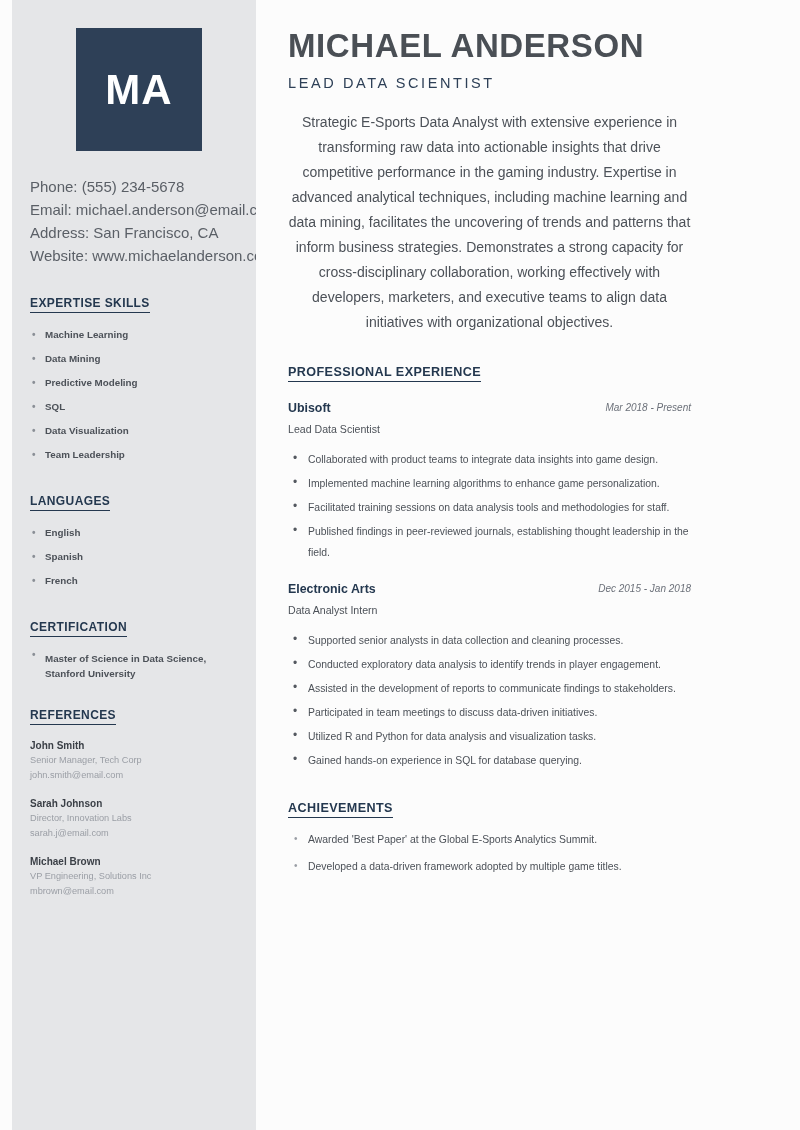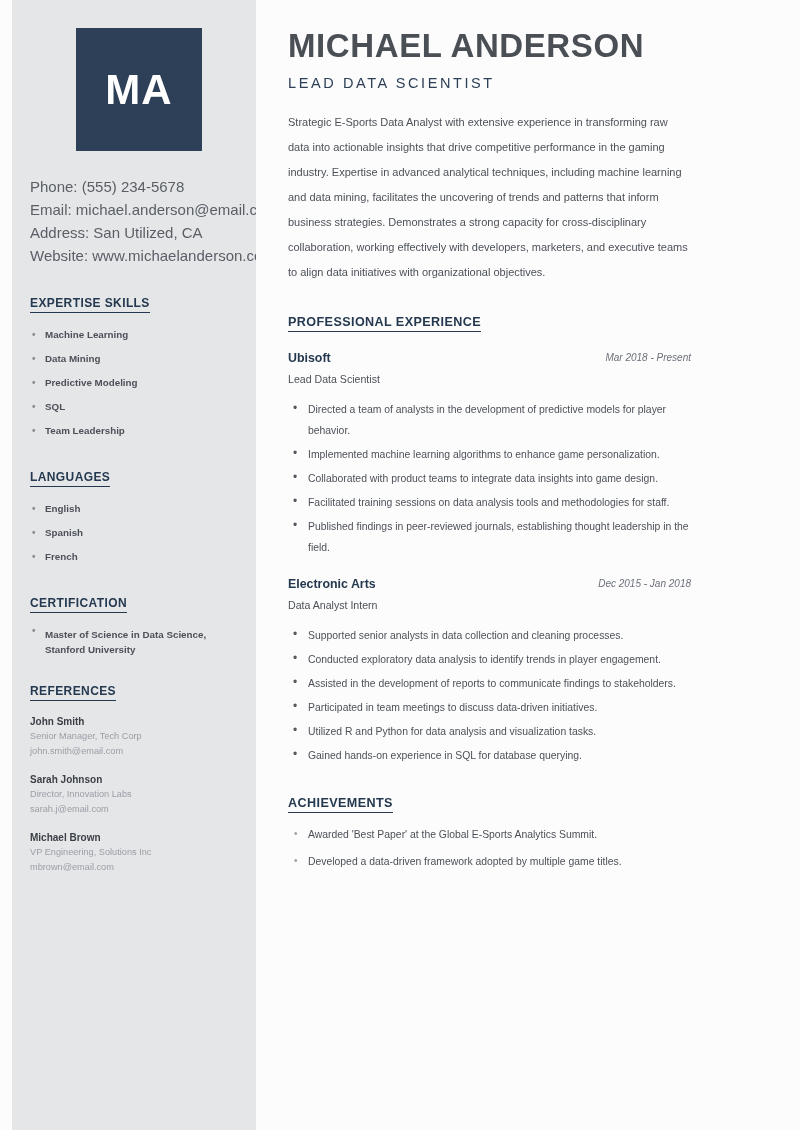"Strategic E-Sports Data Analyst with" .summary { font-size: 11px -> 14px; text-align: left -> center }
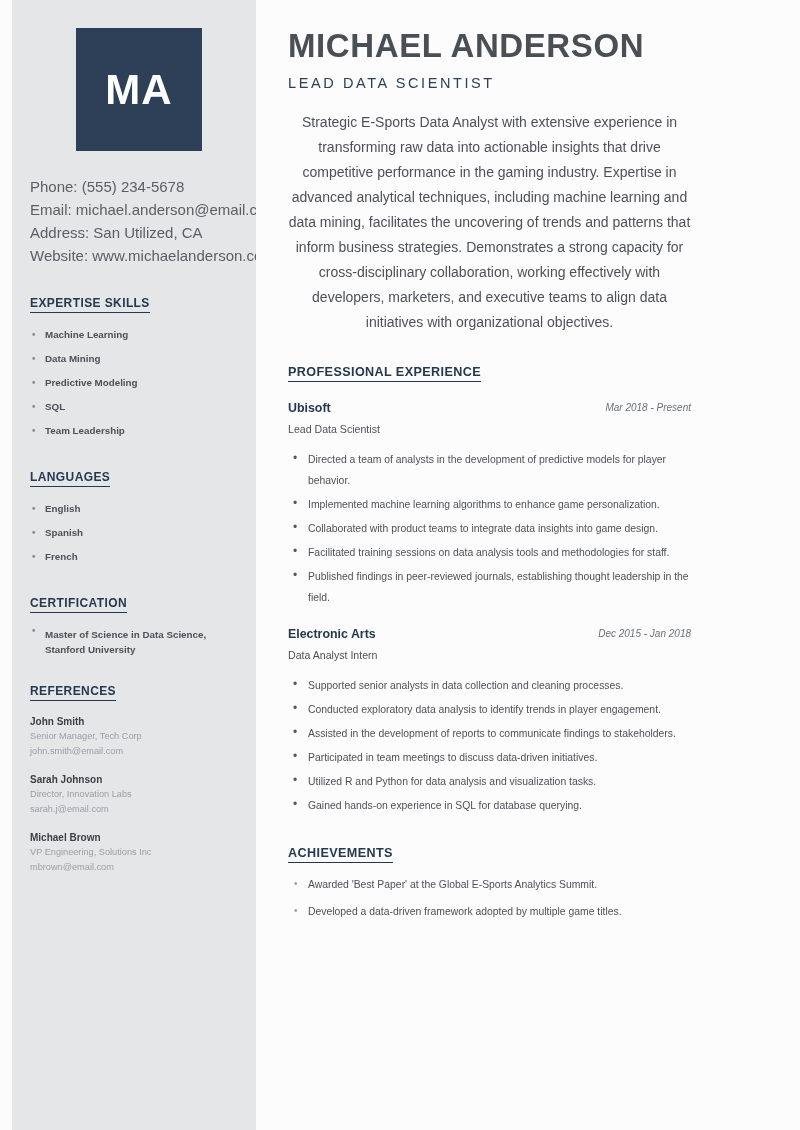"Address: San Utilized, CA" div.contact-line { text: Utilized -> Francisco }
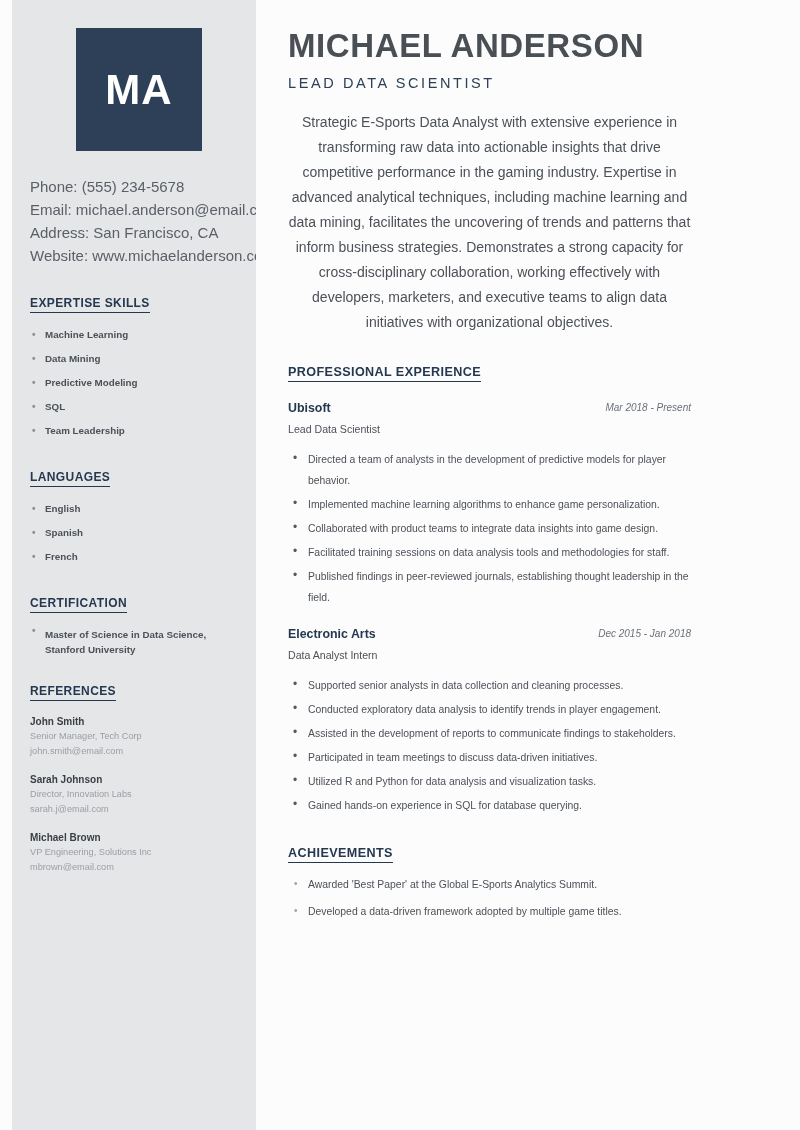"Data Visualization" li { html: none -> <li>Data Visualization</li> }
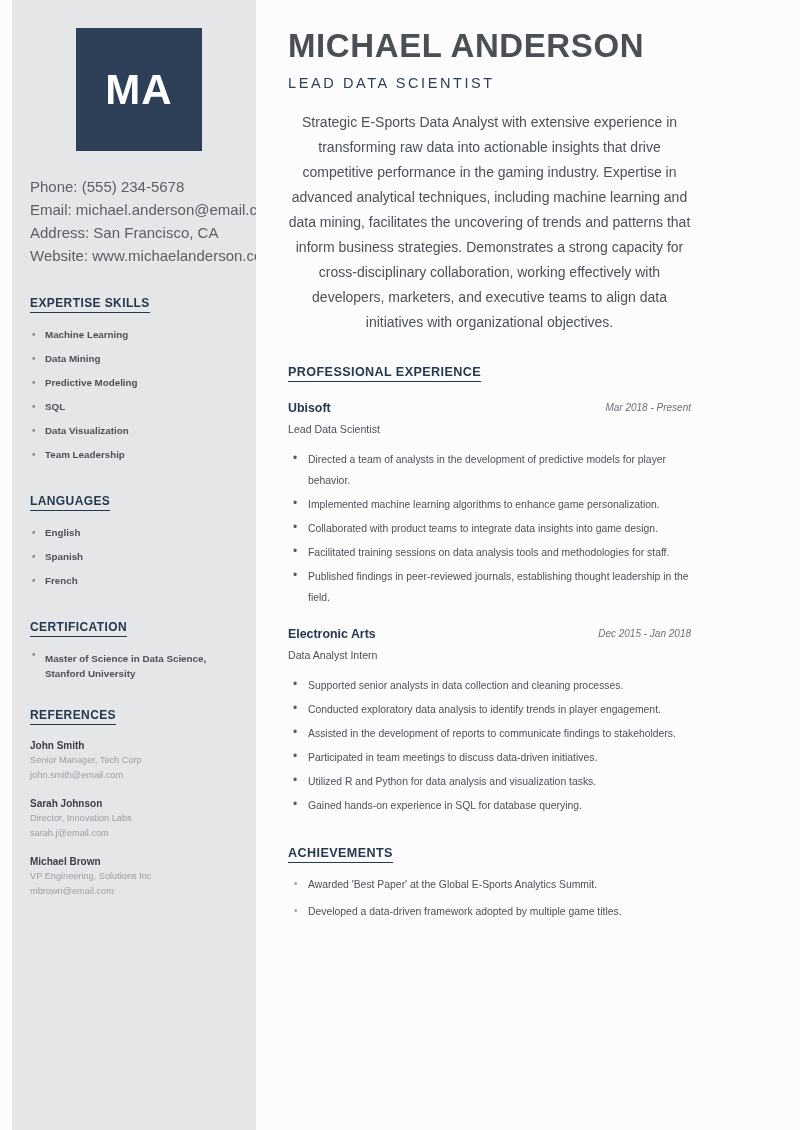"Directed a team of analysts" li { html: <li>Directed a team of analysts in the development of predictive models for player behavior.</li> -> none }
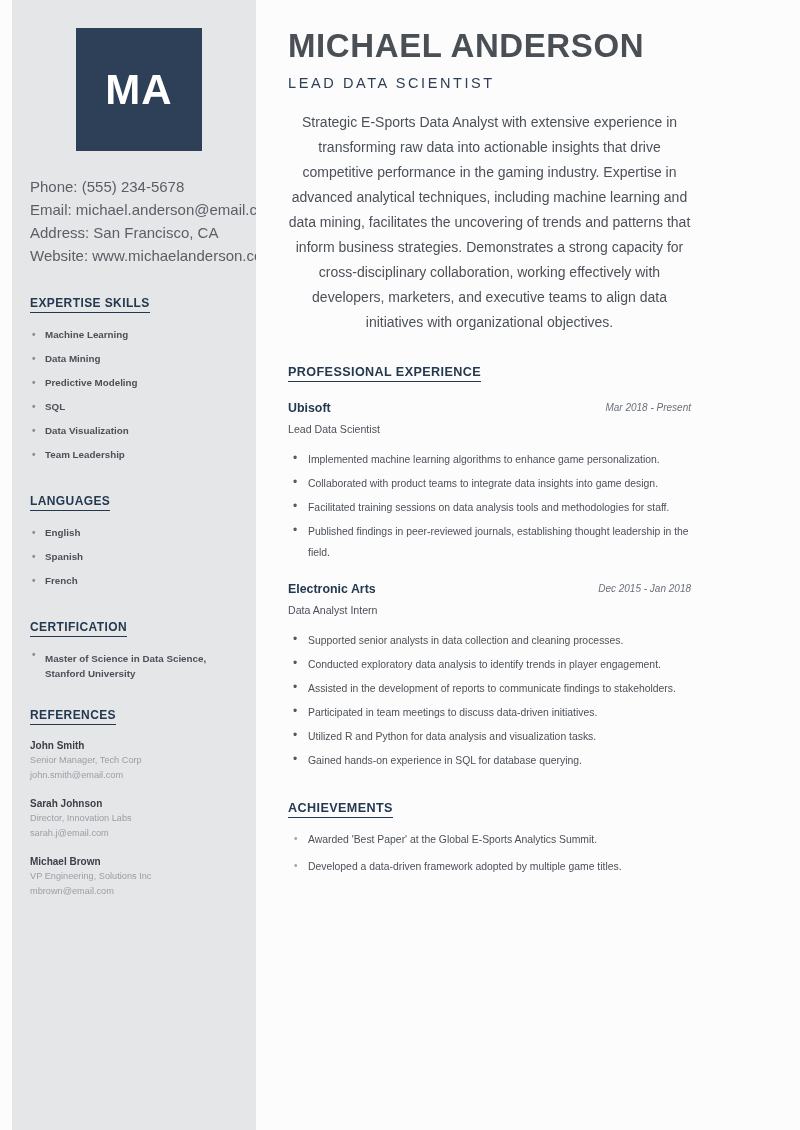"Implemented machine learning algorithms" li { order: before "Collaborated with product teams to" -> after "Collaborated with product teams to" }
